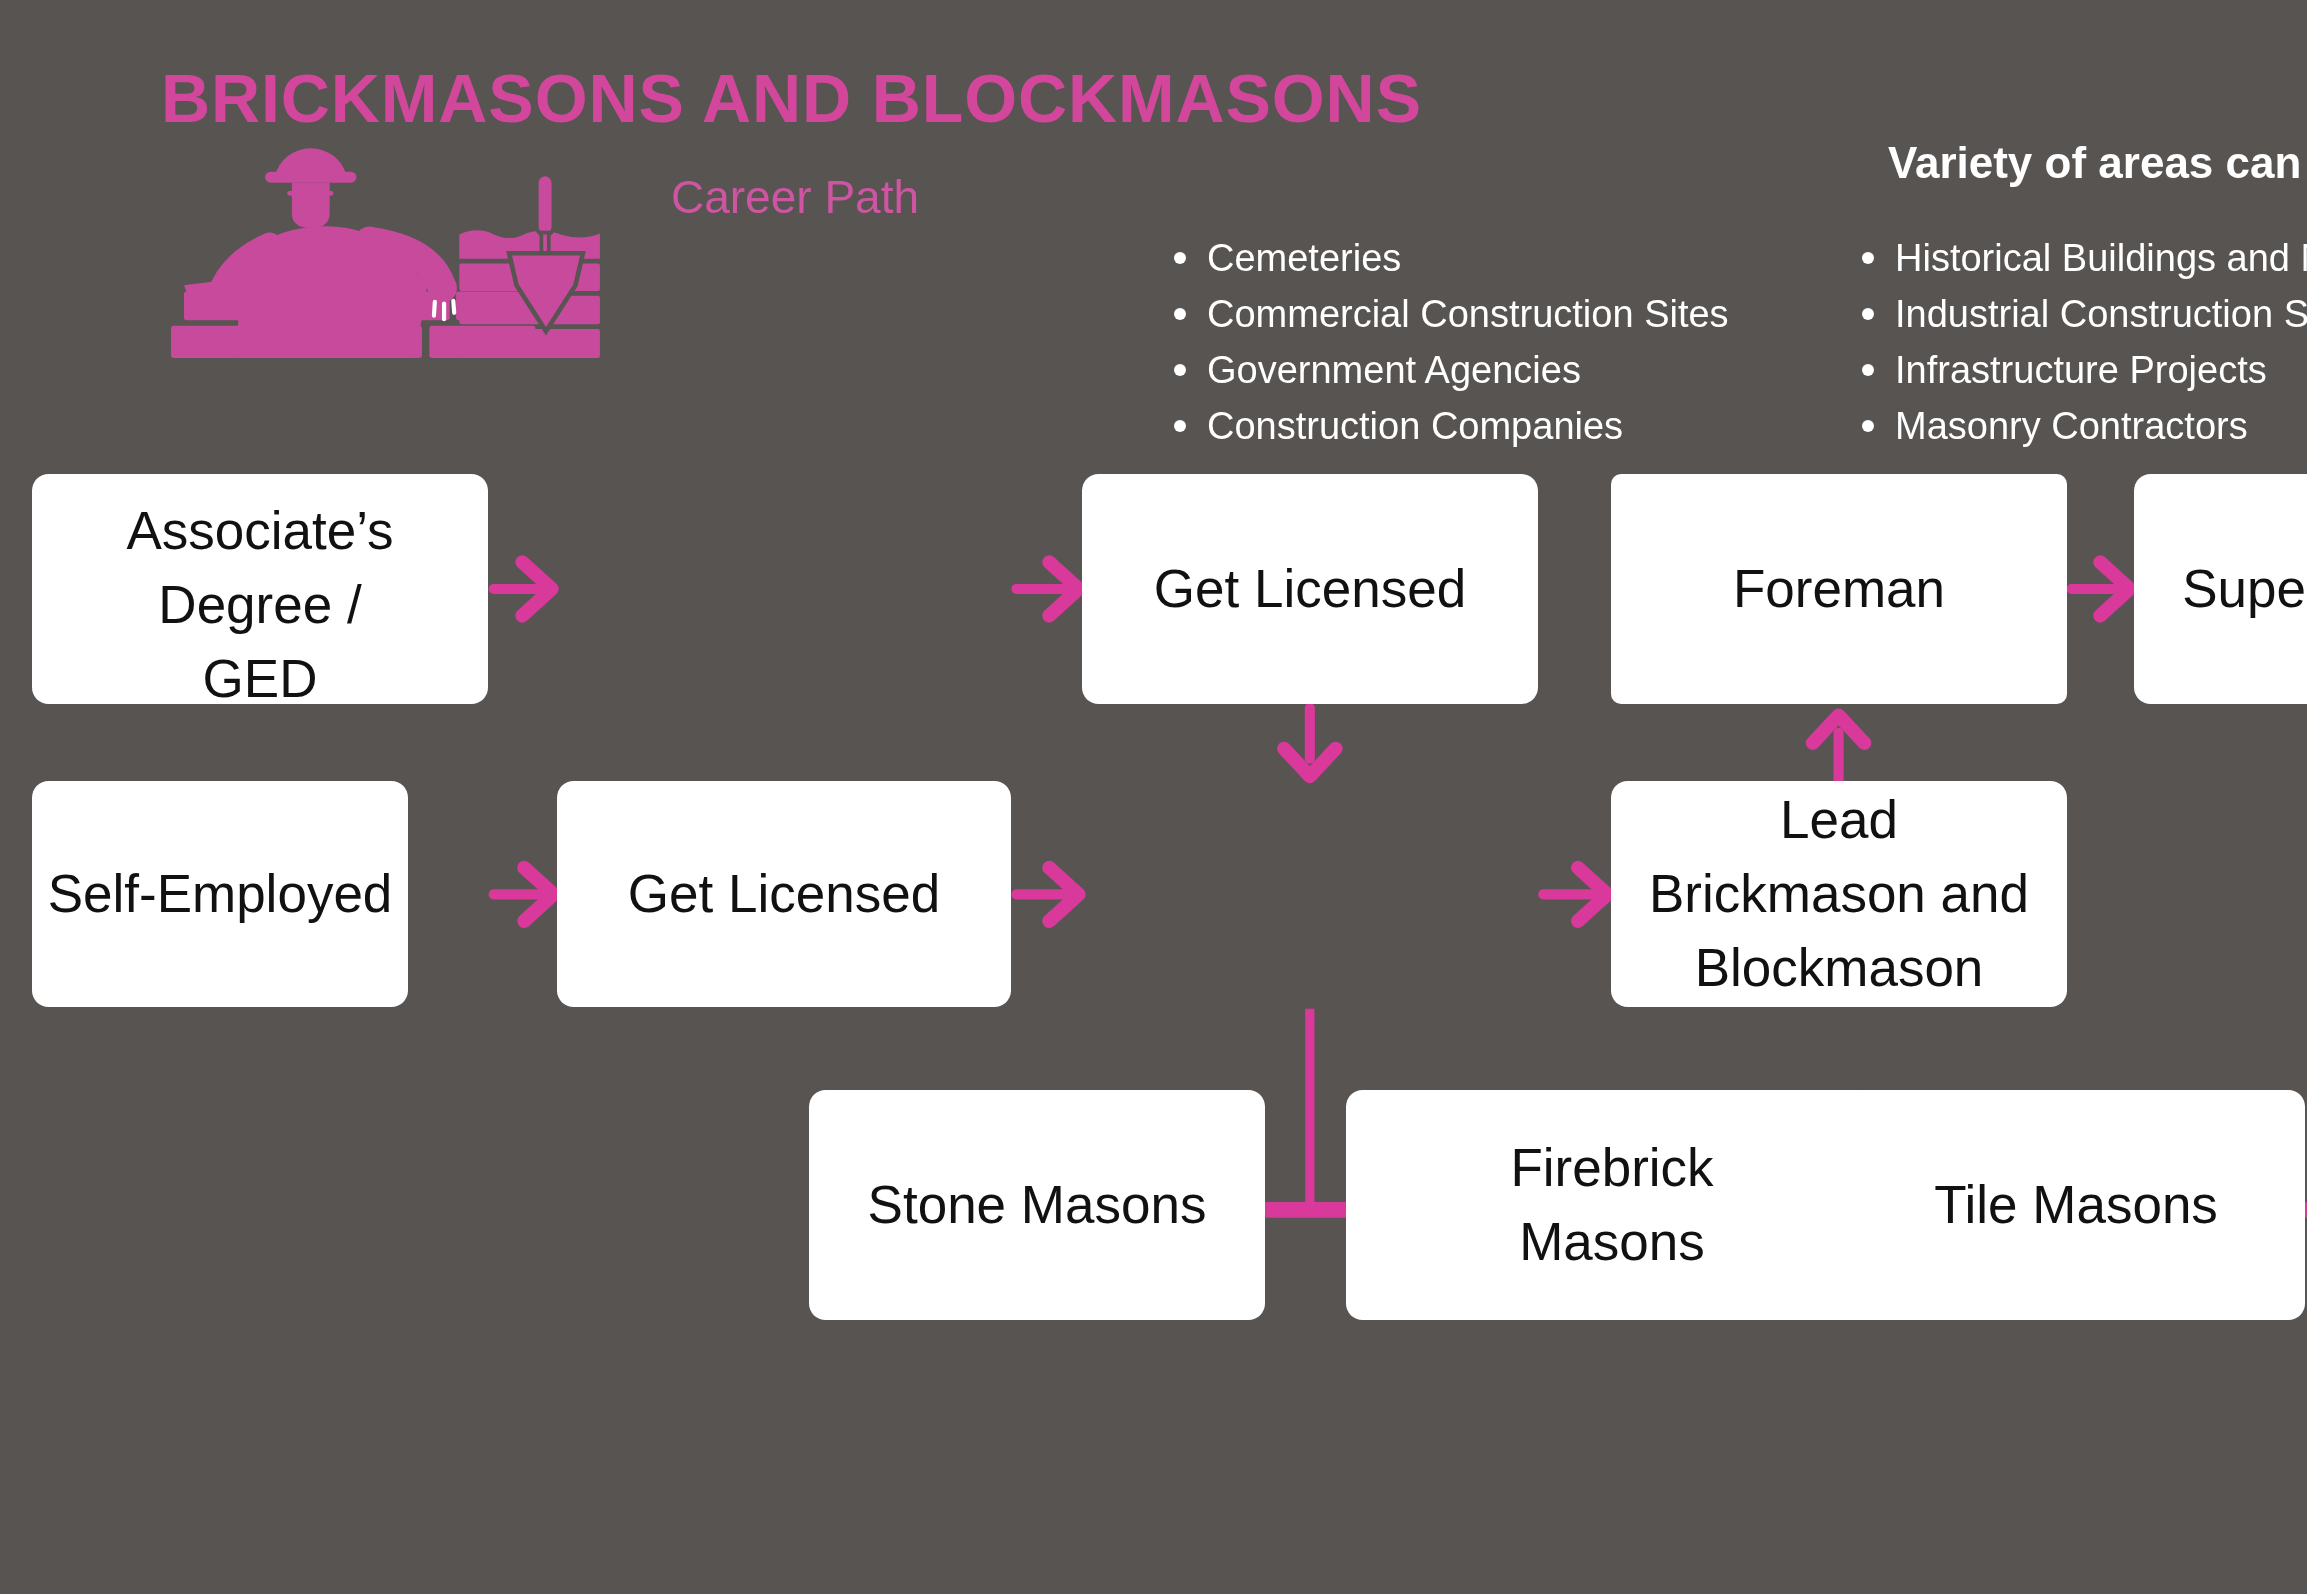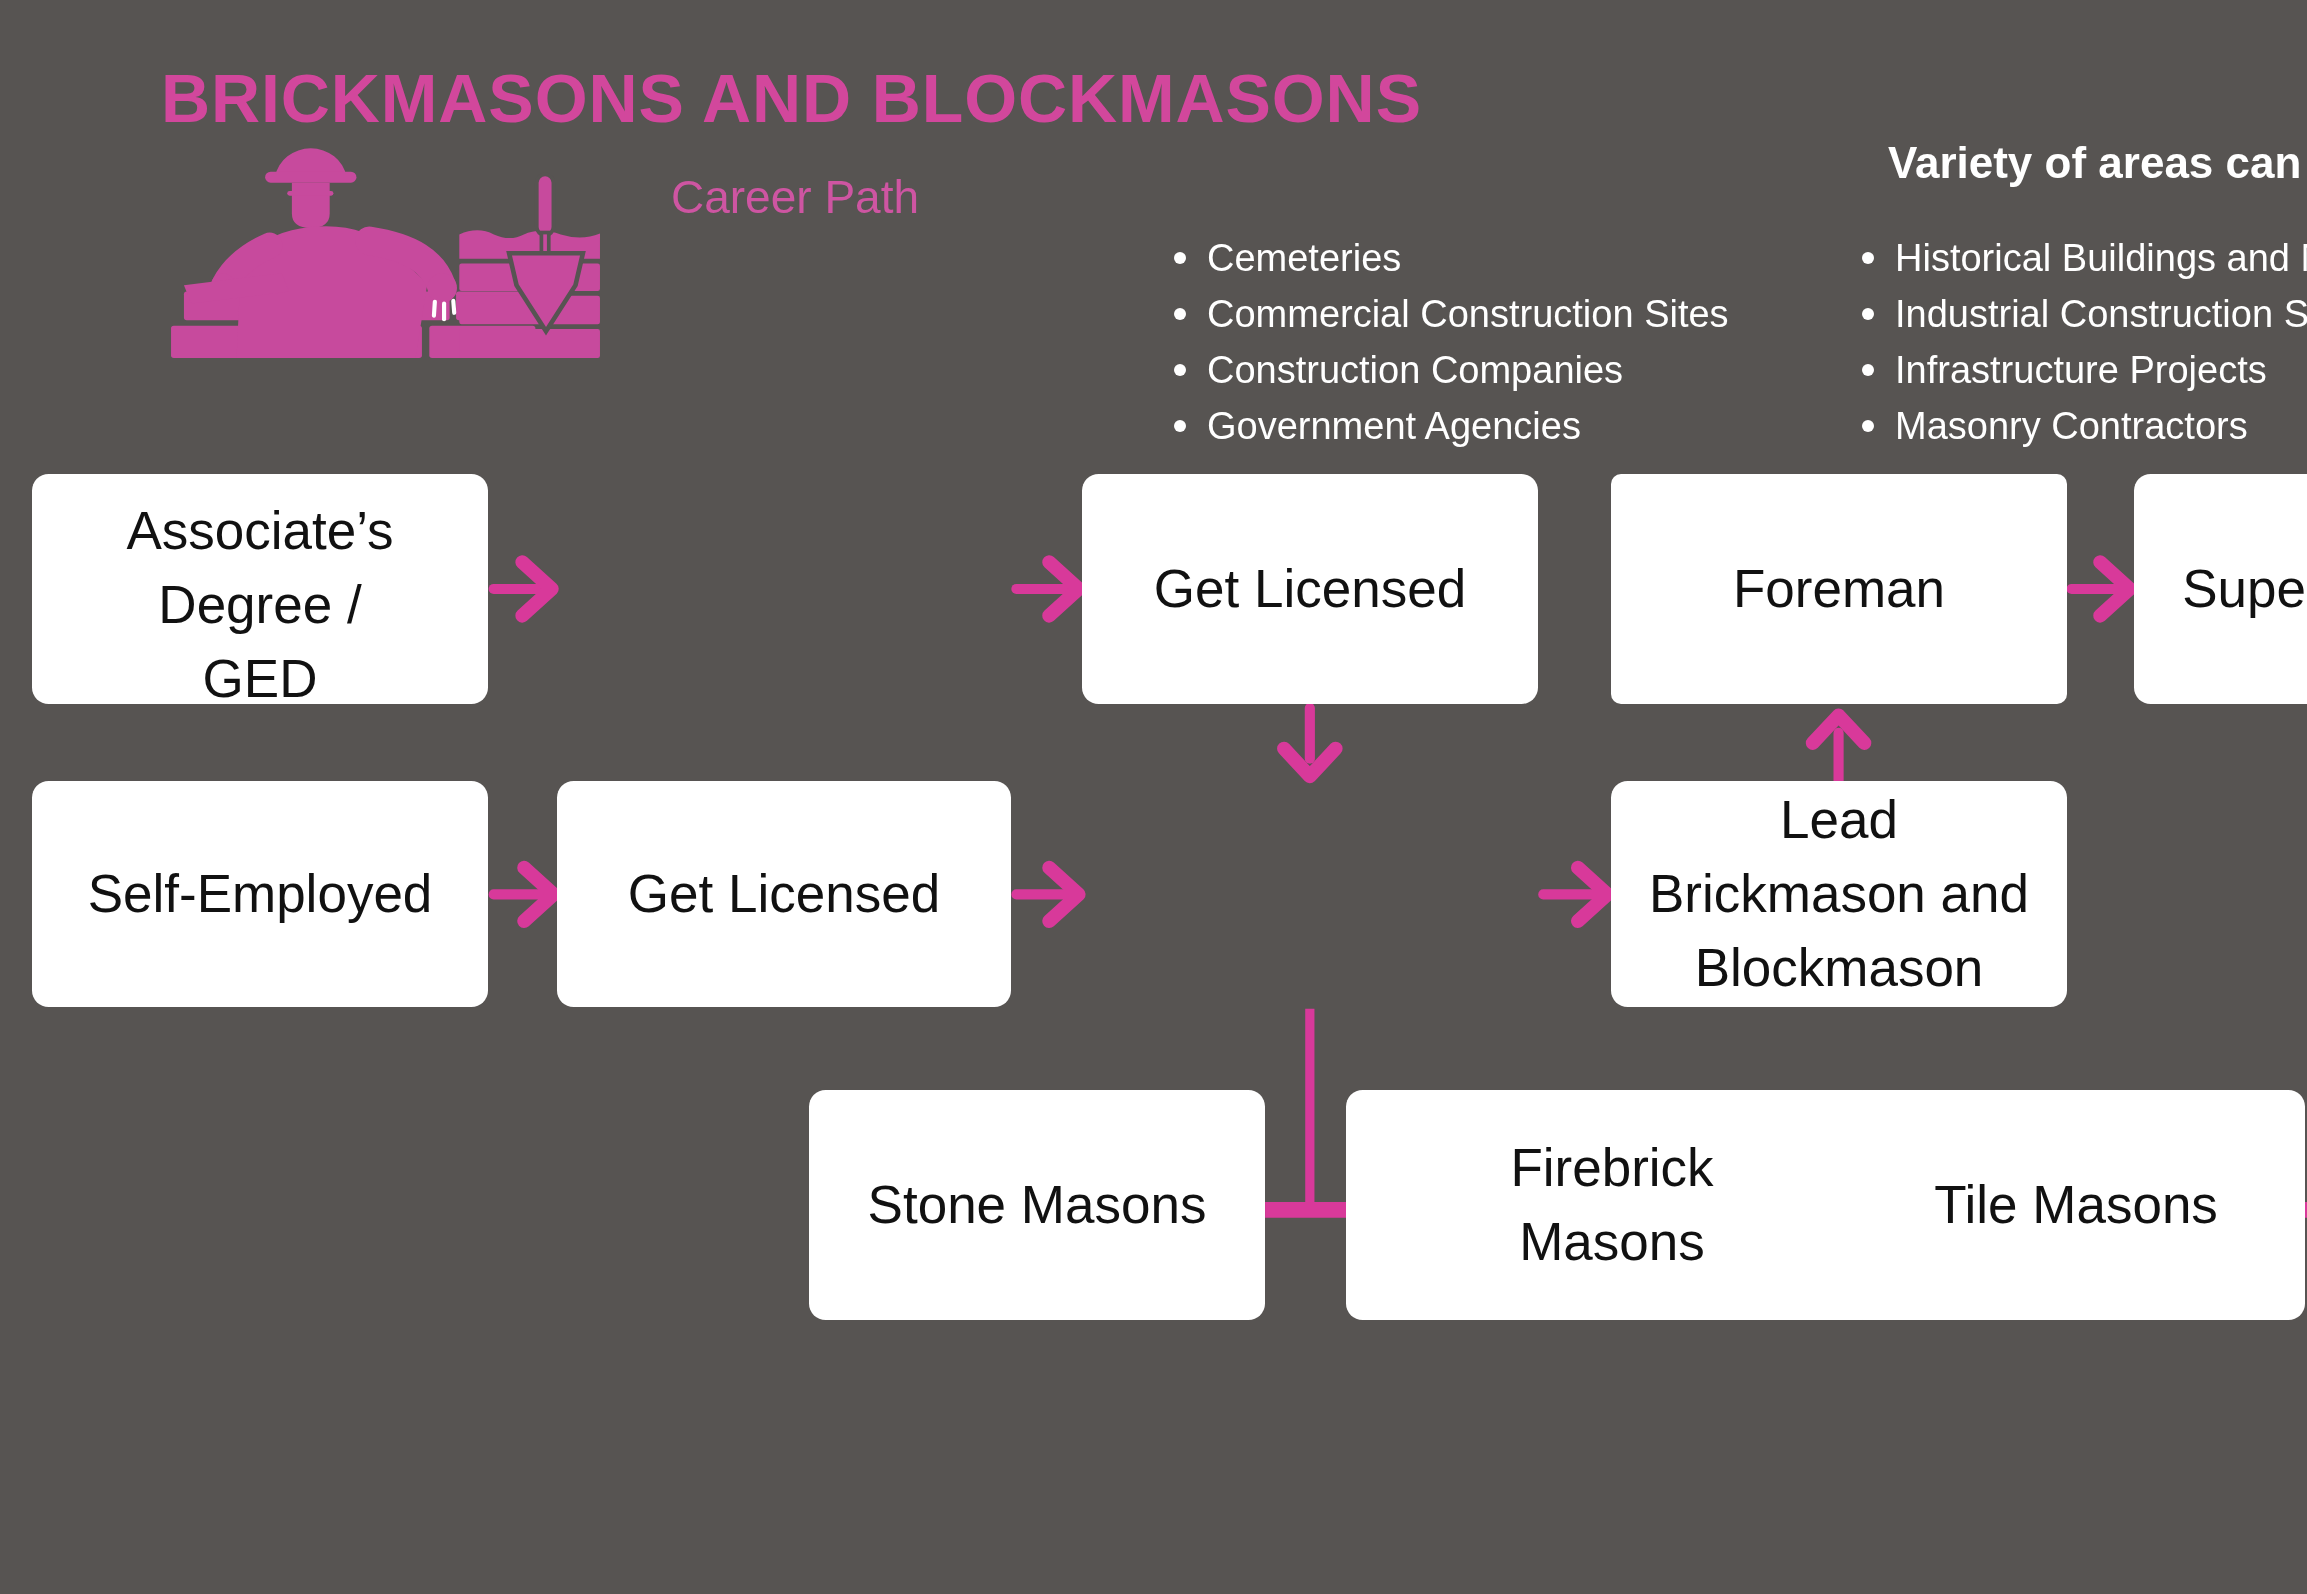"Construction Companies" li { order: before "Government Agencies" -> after "Government Agencies" }
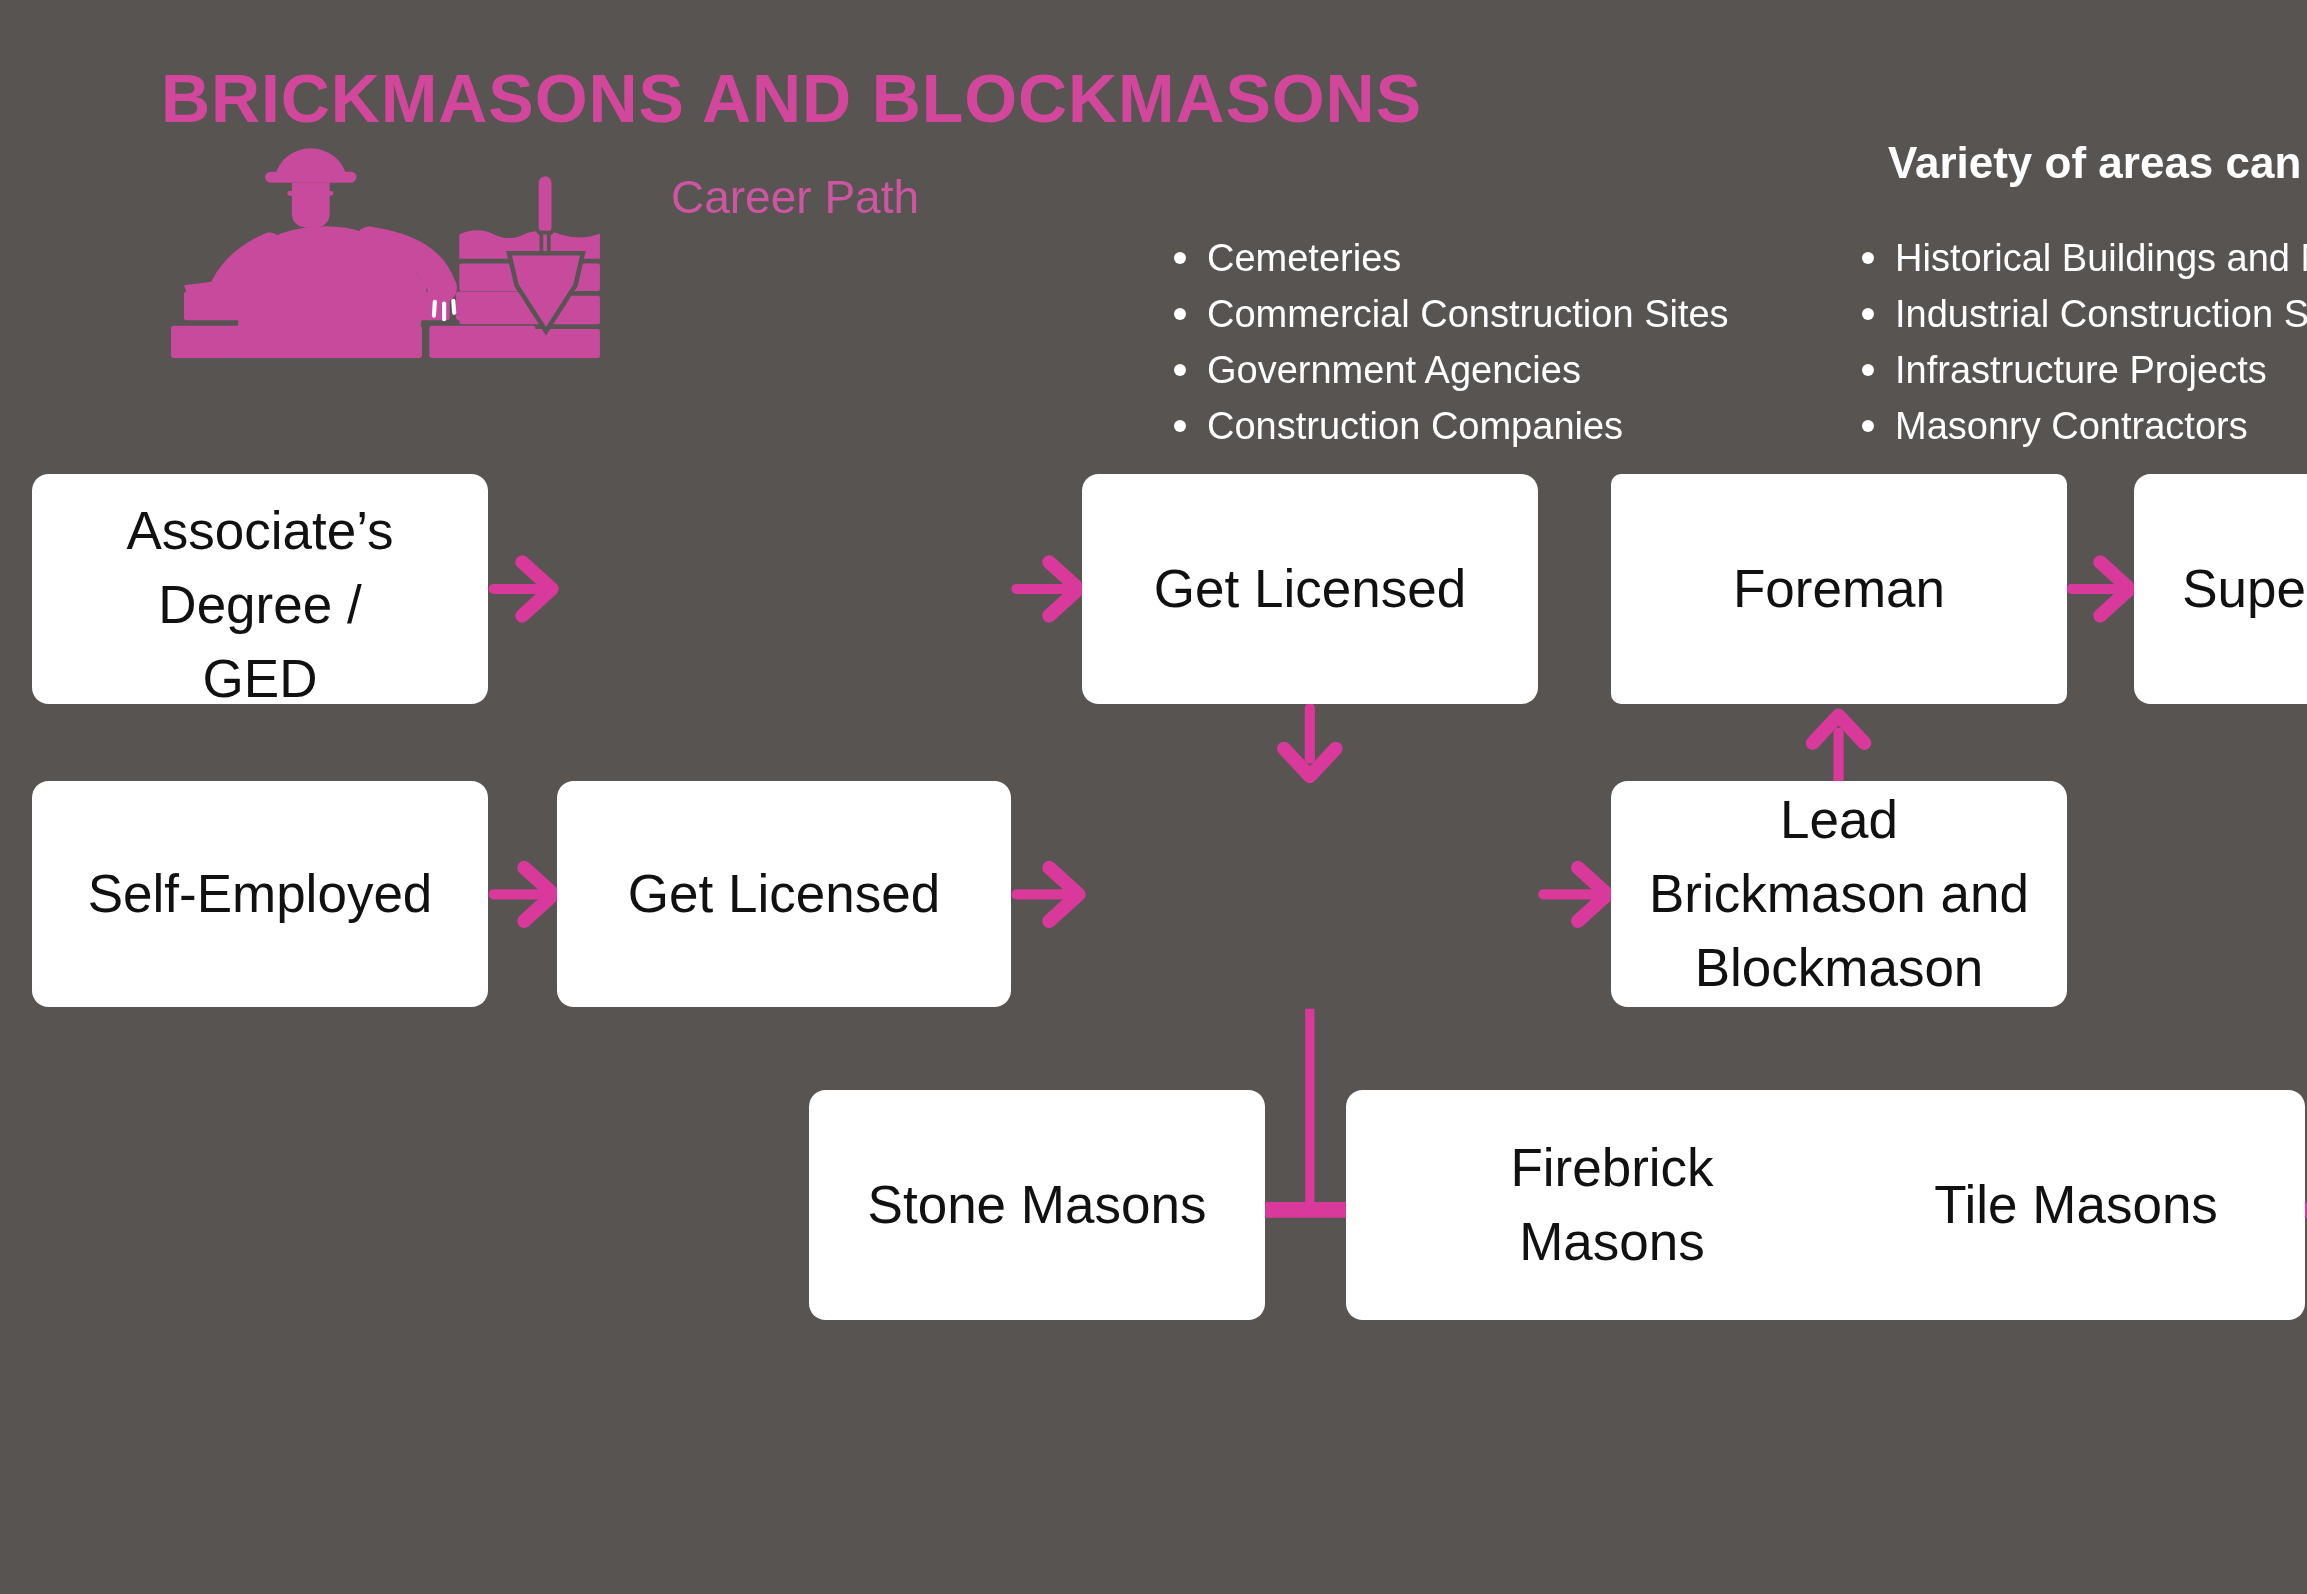"Self-Employed" #n-selfemp { width: 456px -> 376px }
